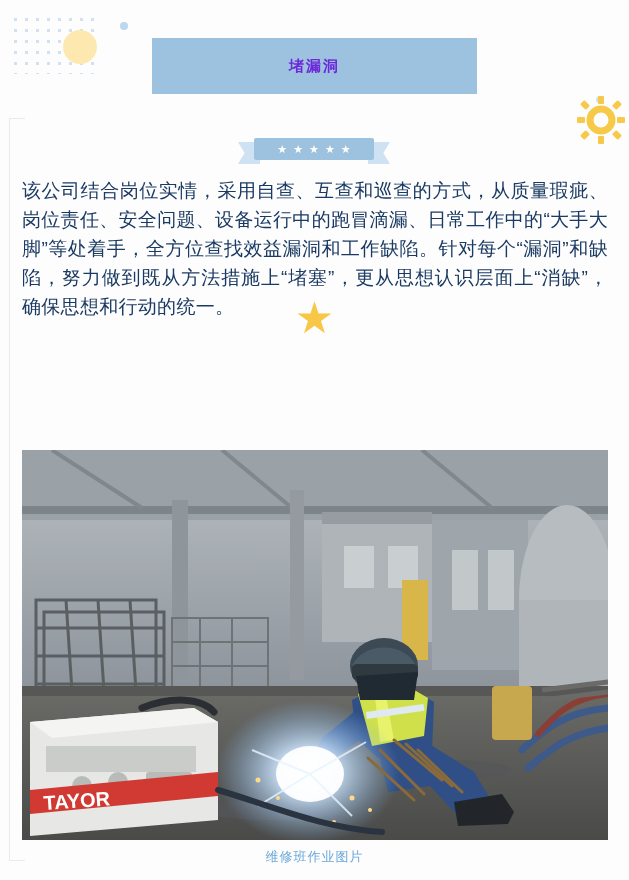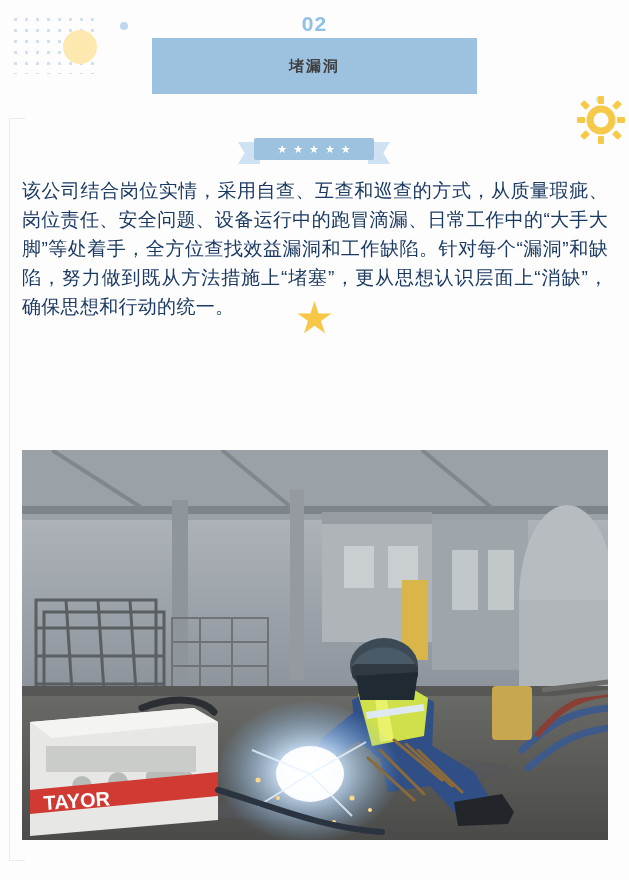"02" div.number-badge { html: <div>02</div> -> none }
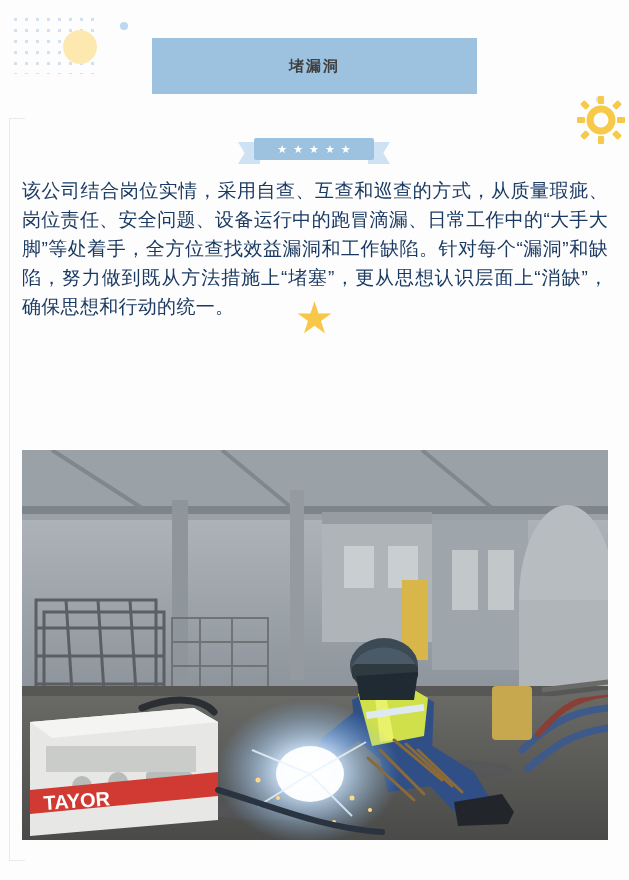"堵漏洞" .title-band .line1 { color: #404040 -> #6d28d9 }
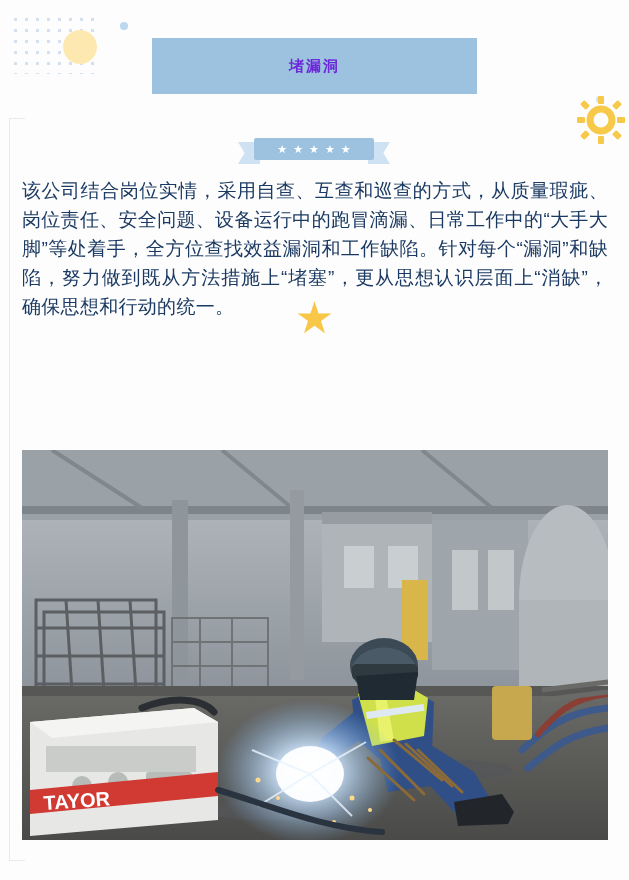"维修班作业图片" div.caption { html: none -> <div>维修班作业图片</div> }
